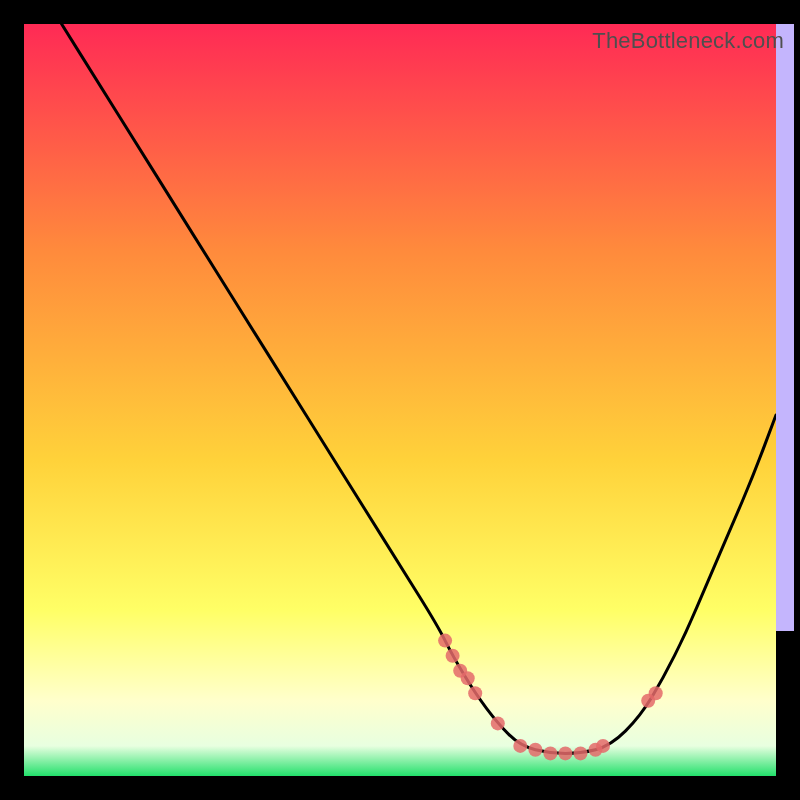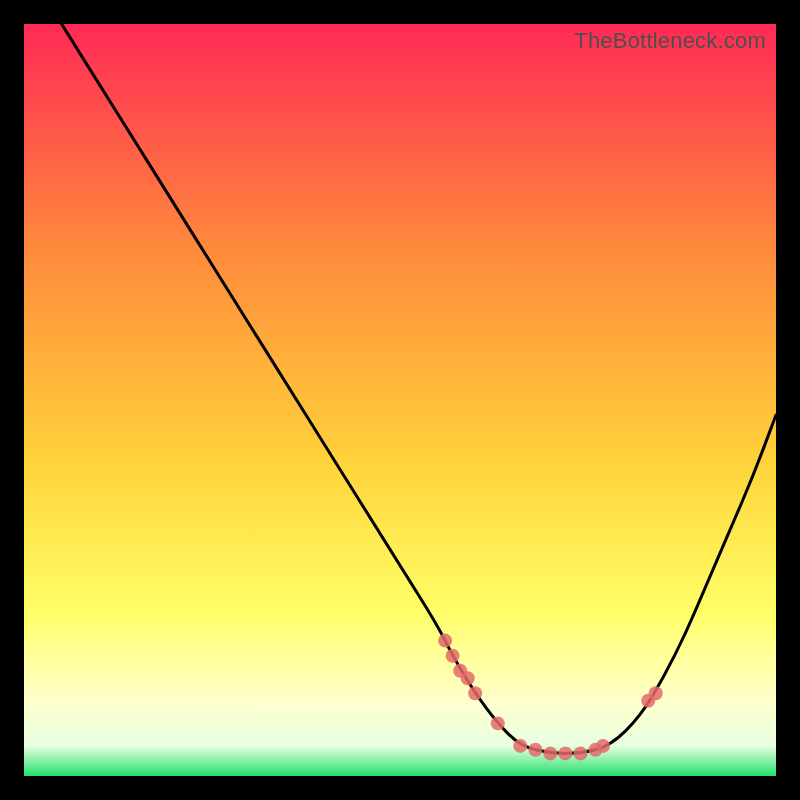"TheBottleneck.com" .frame { padding-left: none -> 18px }
